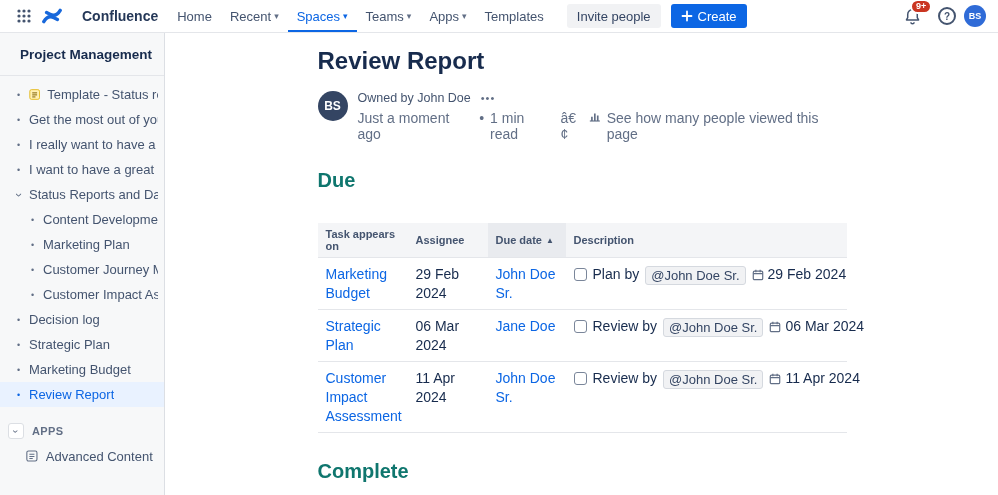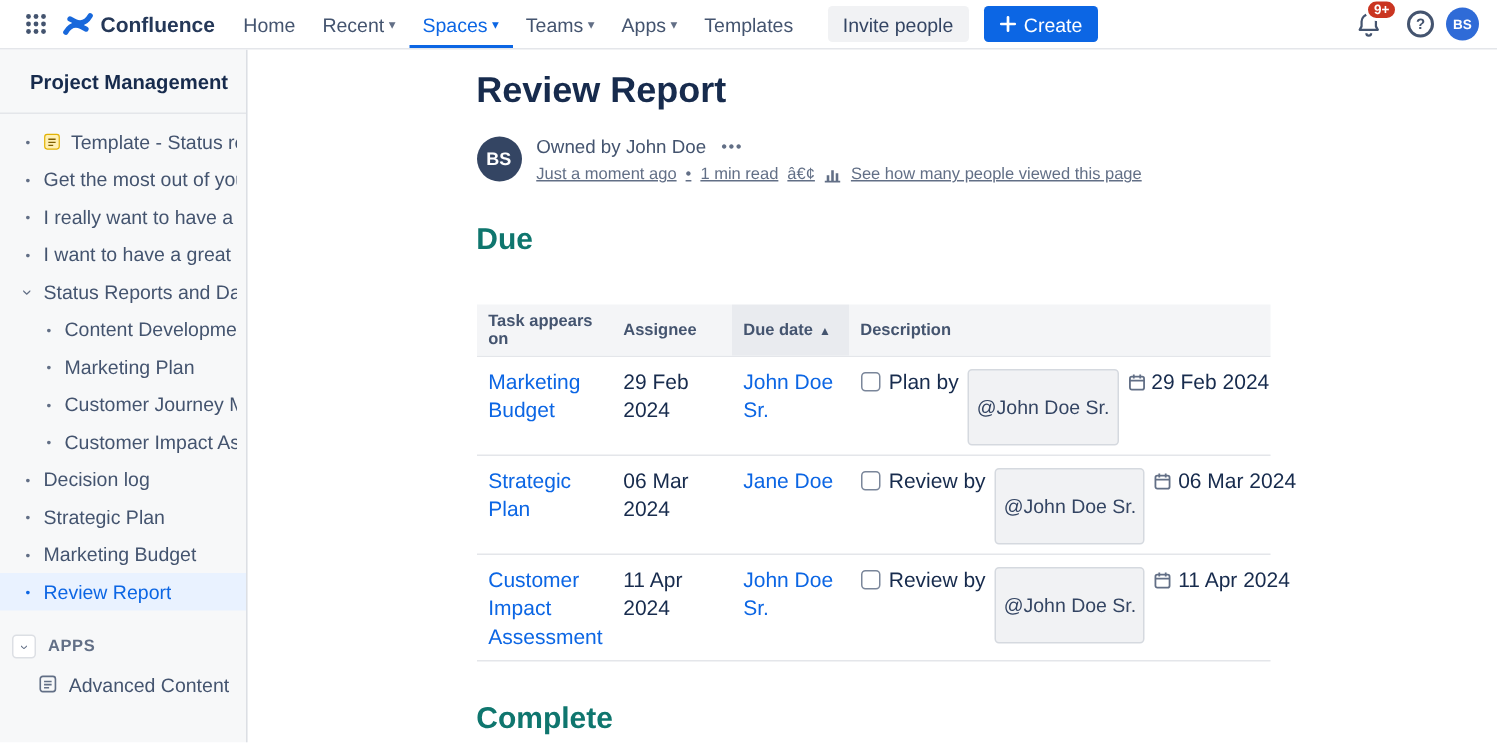"Confluence" .logo { gap: 5px -> 20px }
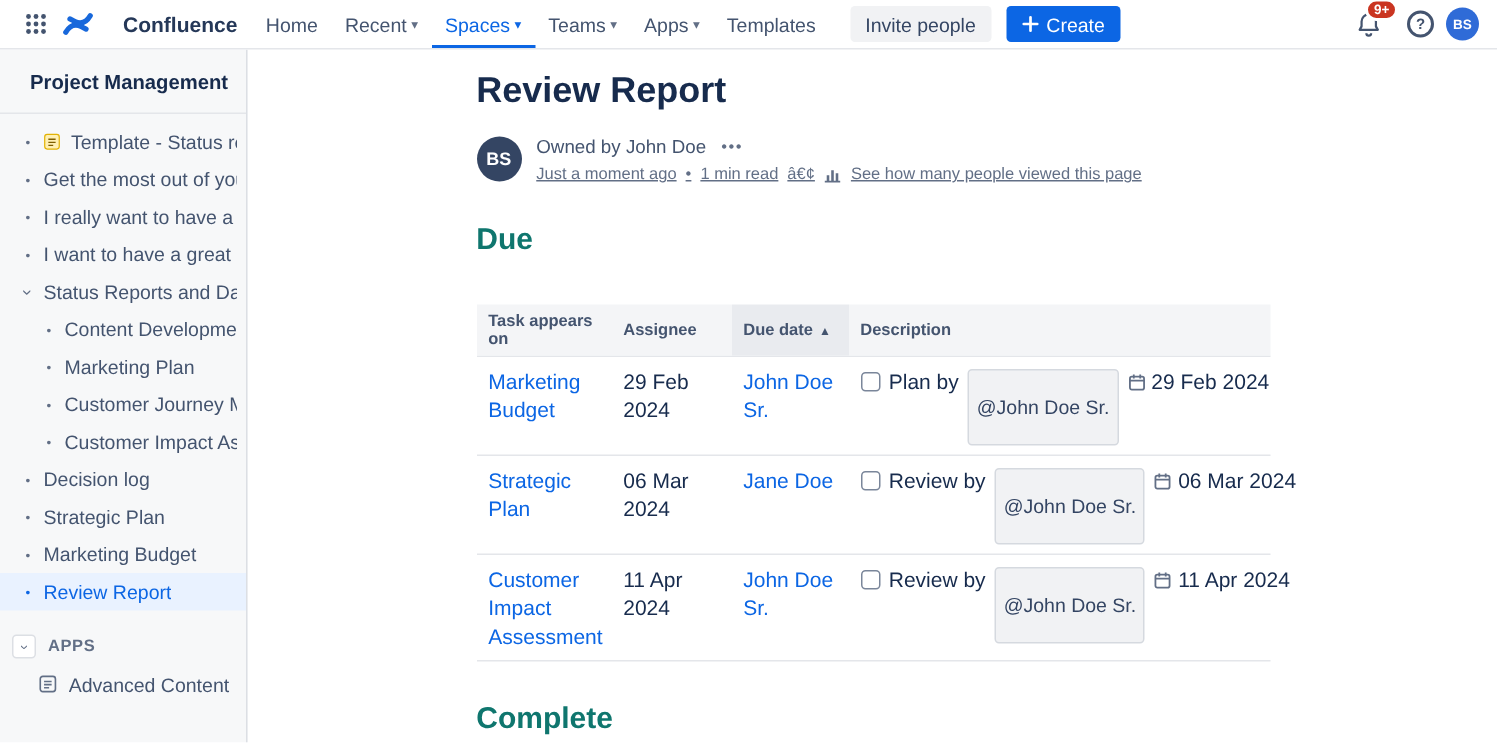"Just a moment ago" .byline-row2 { font-size: 11px -> 14px; text-decoration: underline -> none }
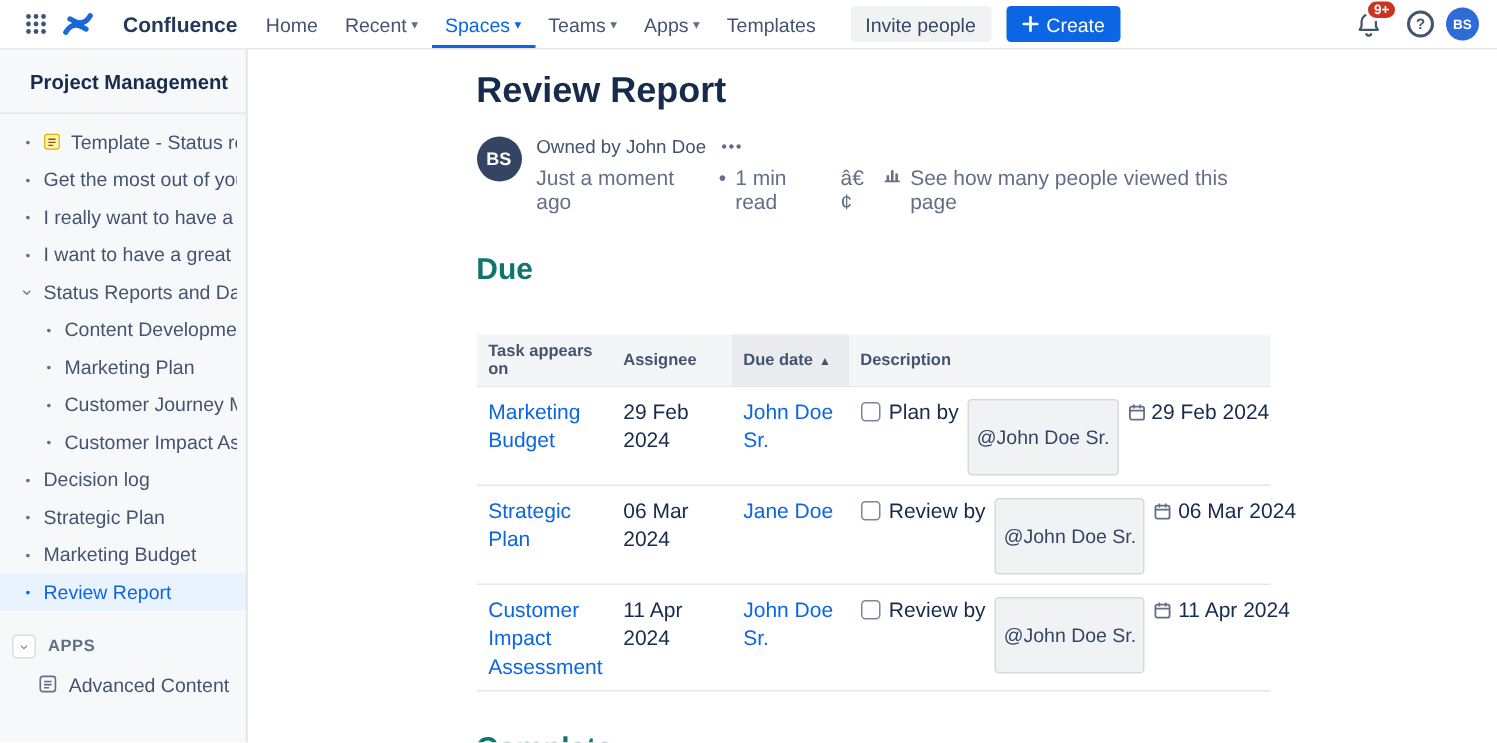"@John Doe Sr." .mention { padding: 16px 5px -> 0 5px }
